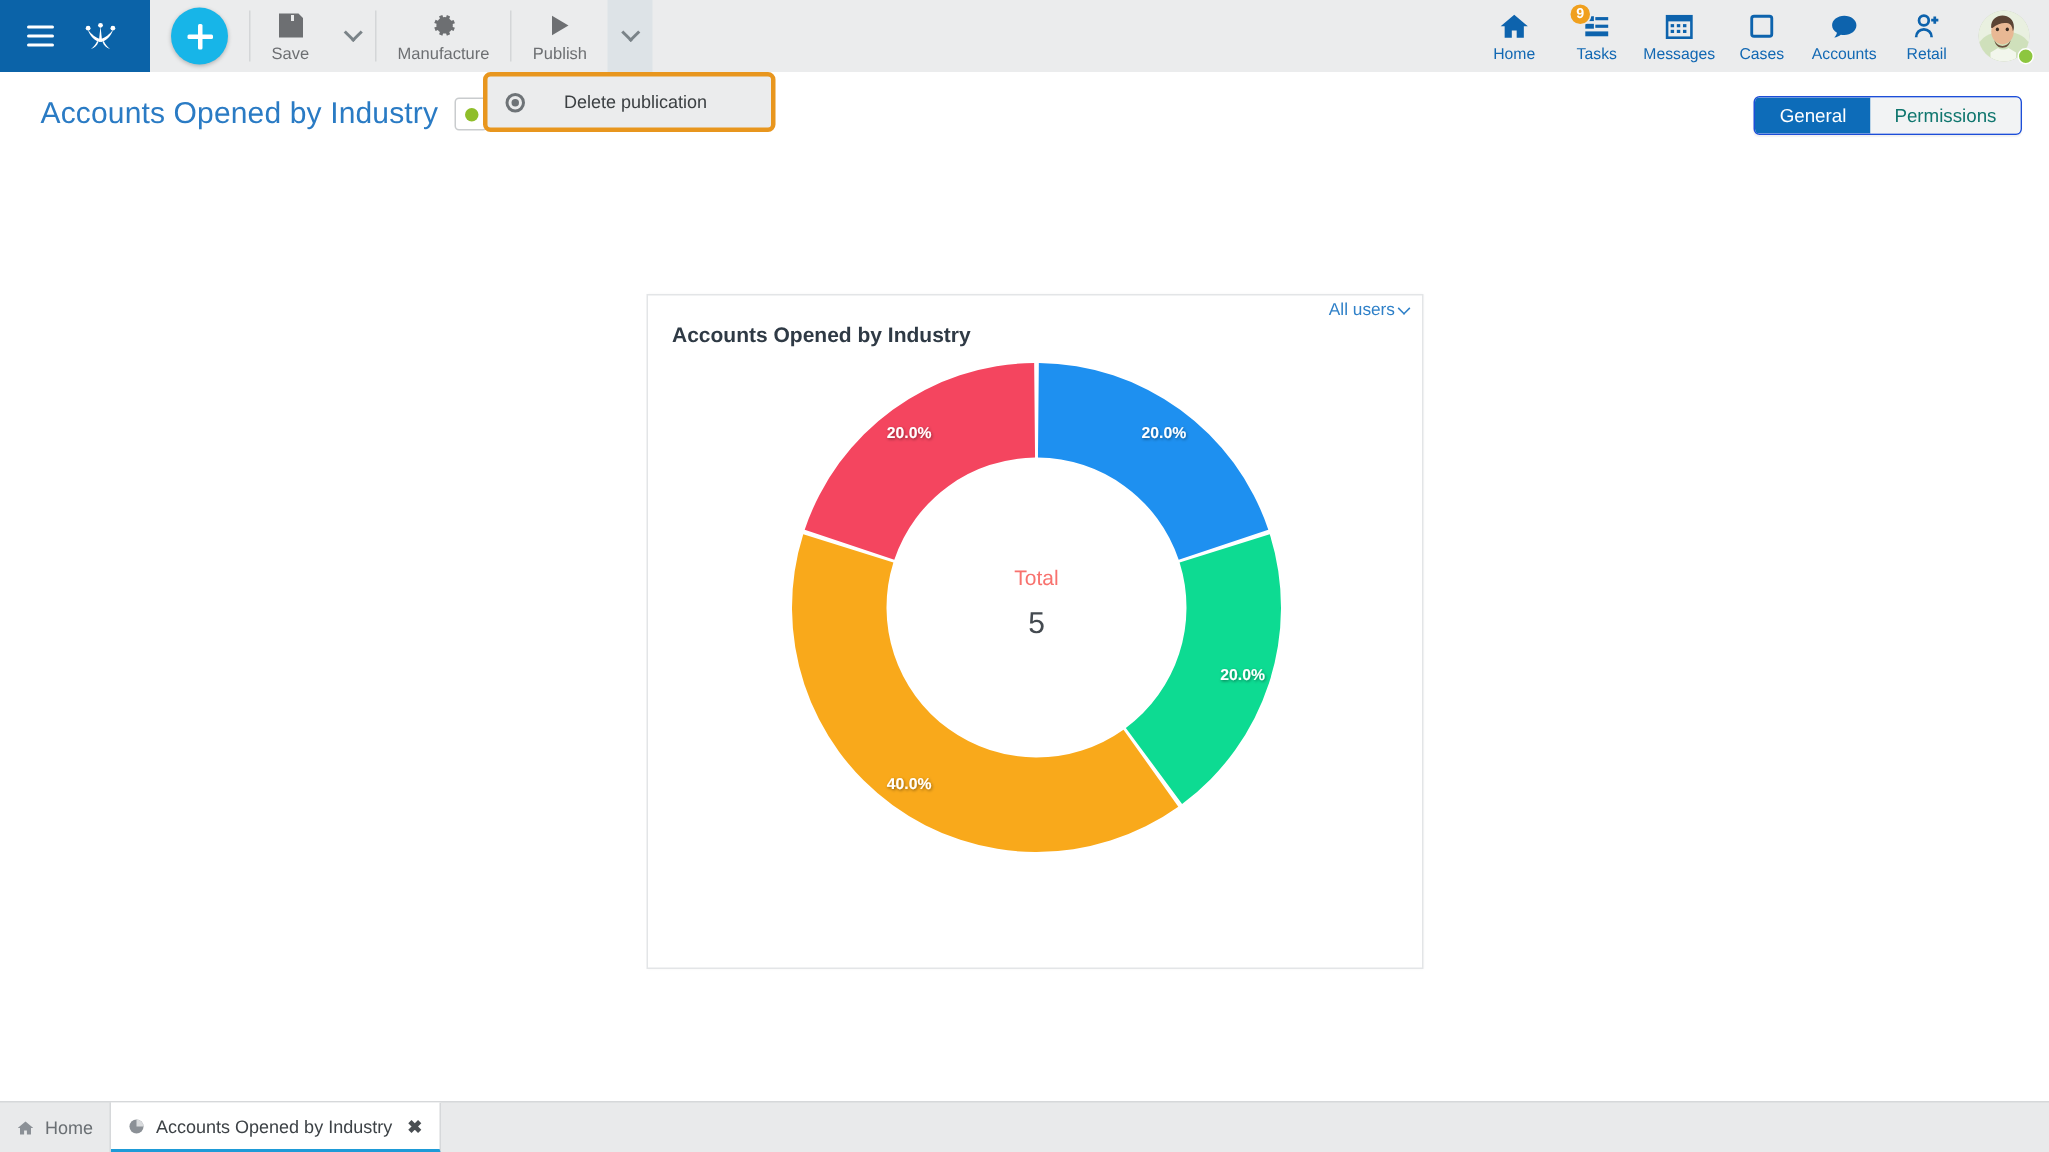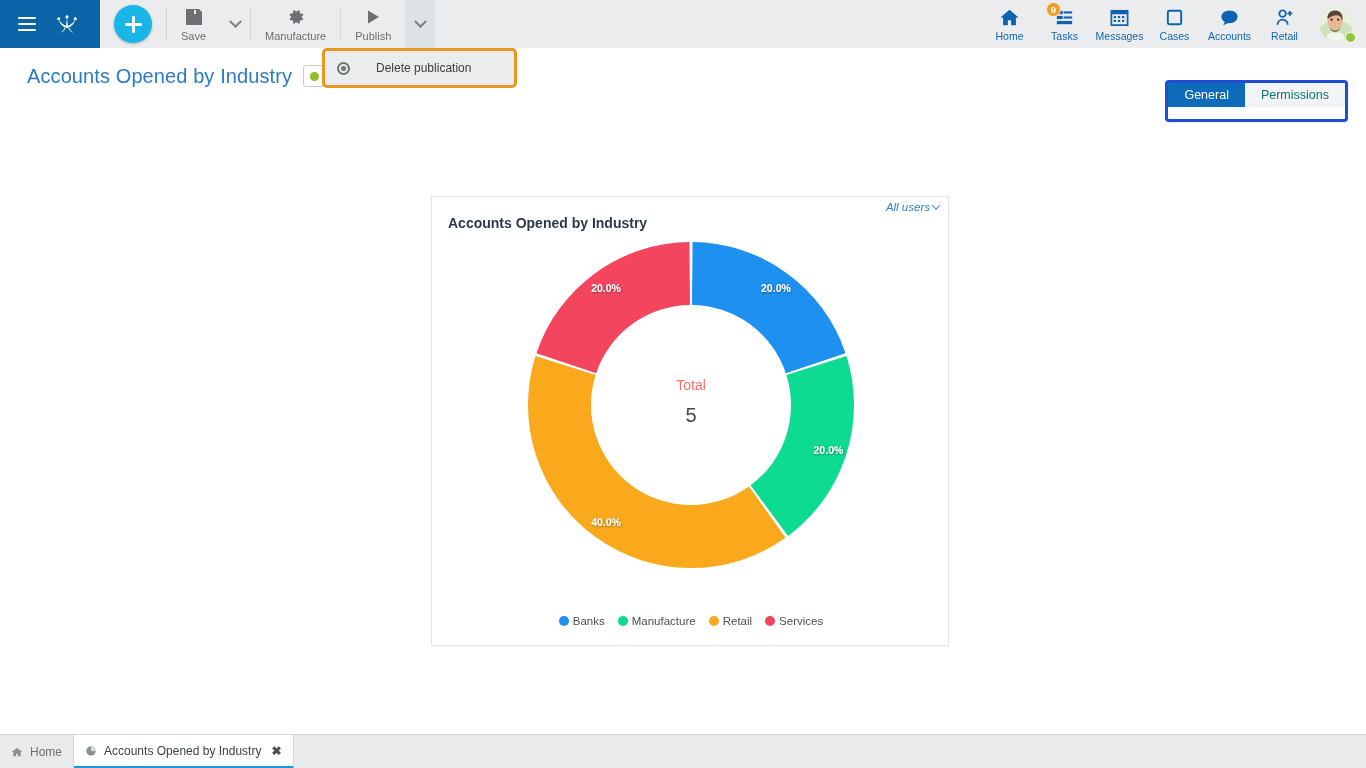"General" .tabs { border: 3px solid #1d4ed8 -> 1px solid #1d4ed8; height: 42px -> 26px; margin-top: 16px -> none }
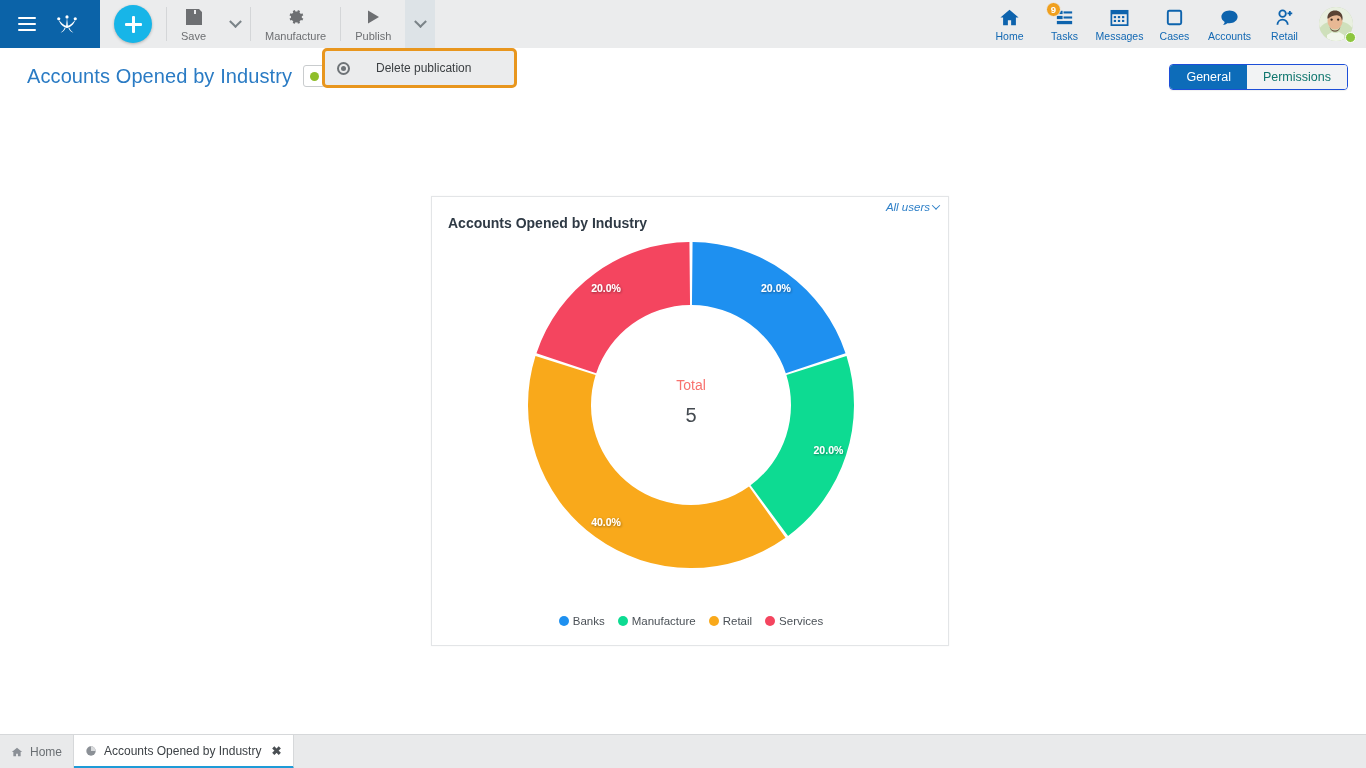"All users" .card-users { font-style: italic -> none }
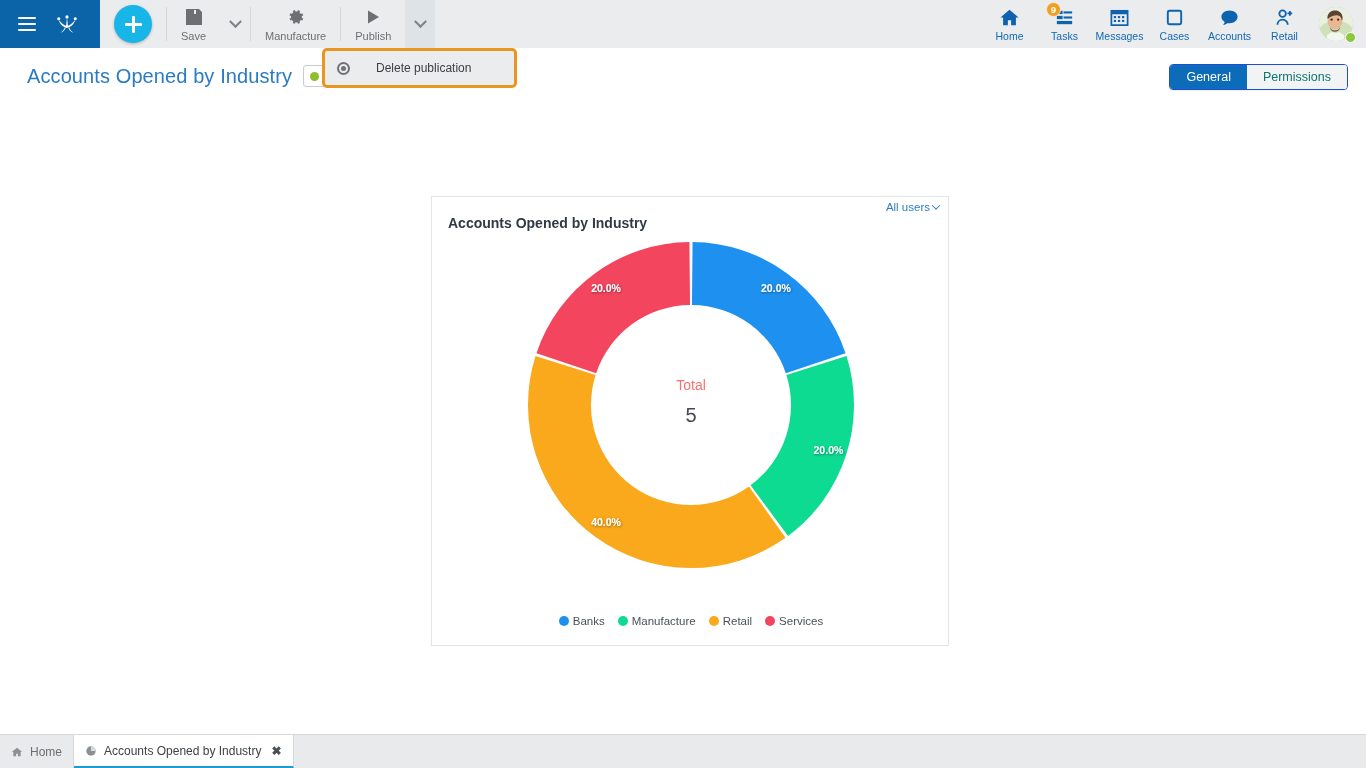"Banks" div.legend { html: <div> <div> <span></span> <span>Banks</span> </div> <div> <span></span> <span>Manufacture</span> </div> <div> <span></span> <span>Retail</span> </div> <div> <span></span> <span>Services</span> </div> </div> -> none }
